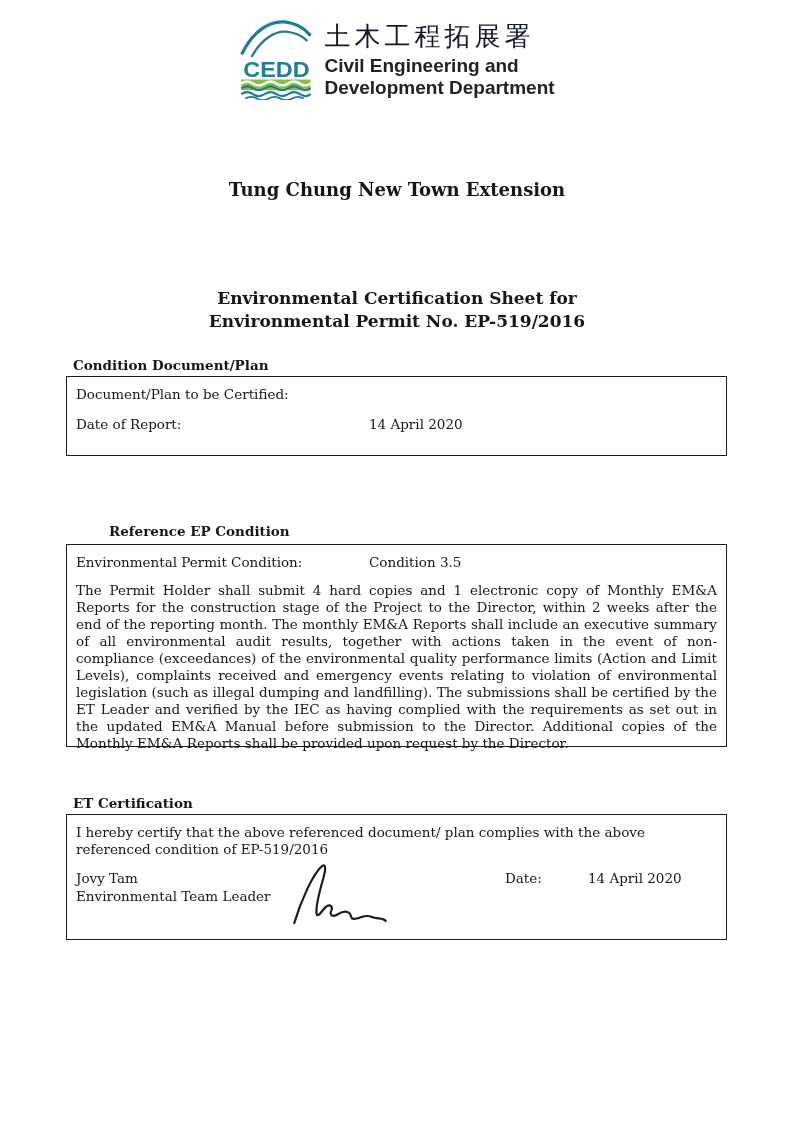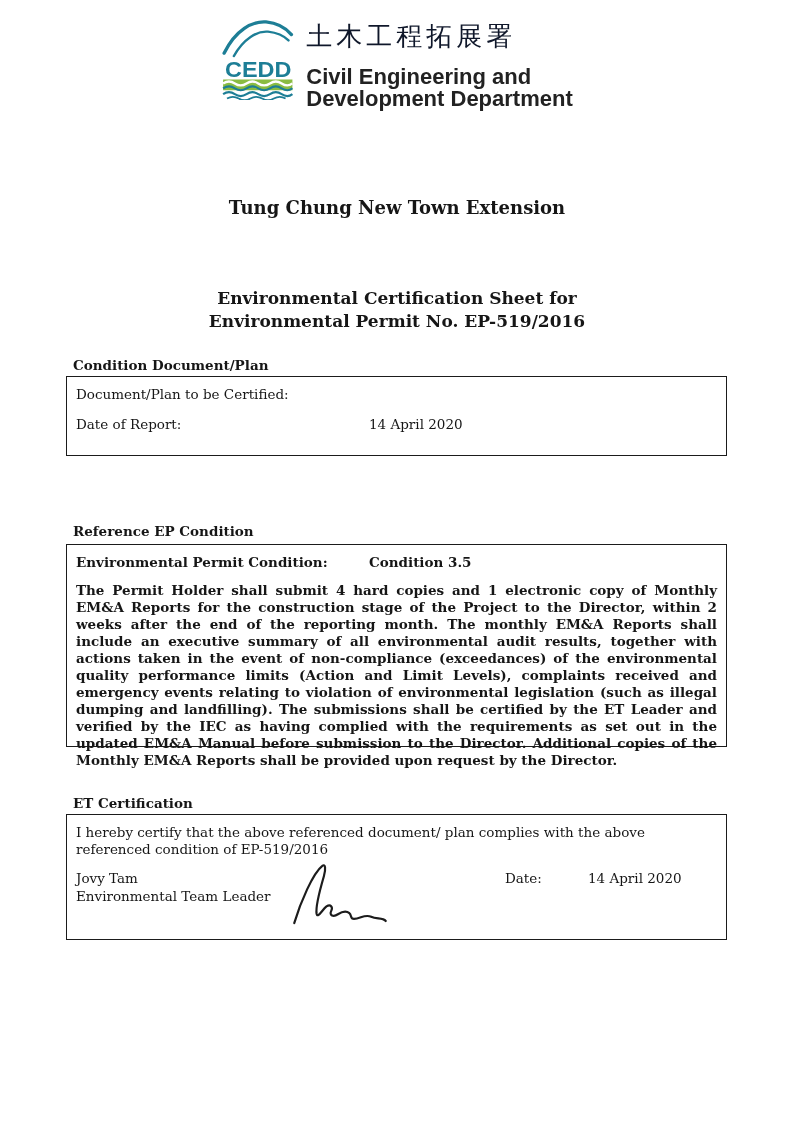"Civil Engineering and" .logo-en { font-size: 22px -> 19px; margin-top: 14px -> 3px }
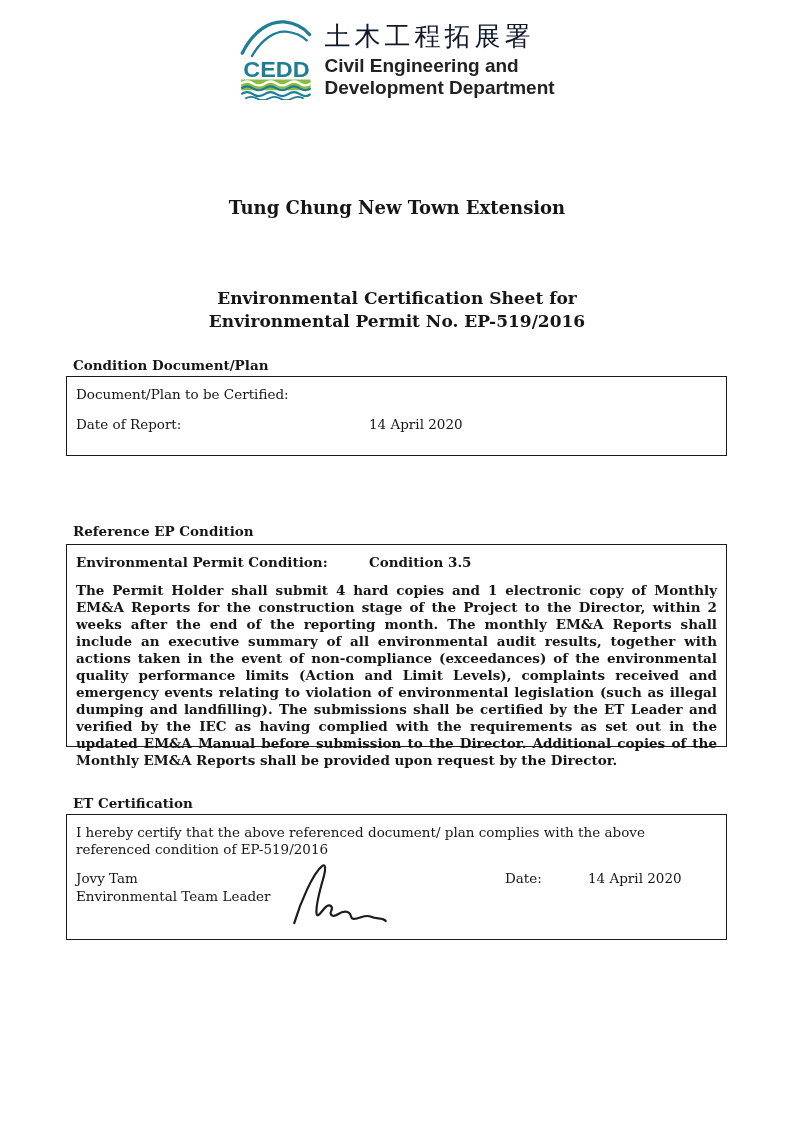"Tung Chung New Town Extension" .project-title { top: 197px -> 179px }
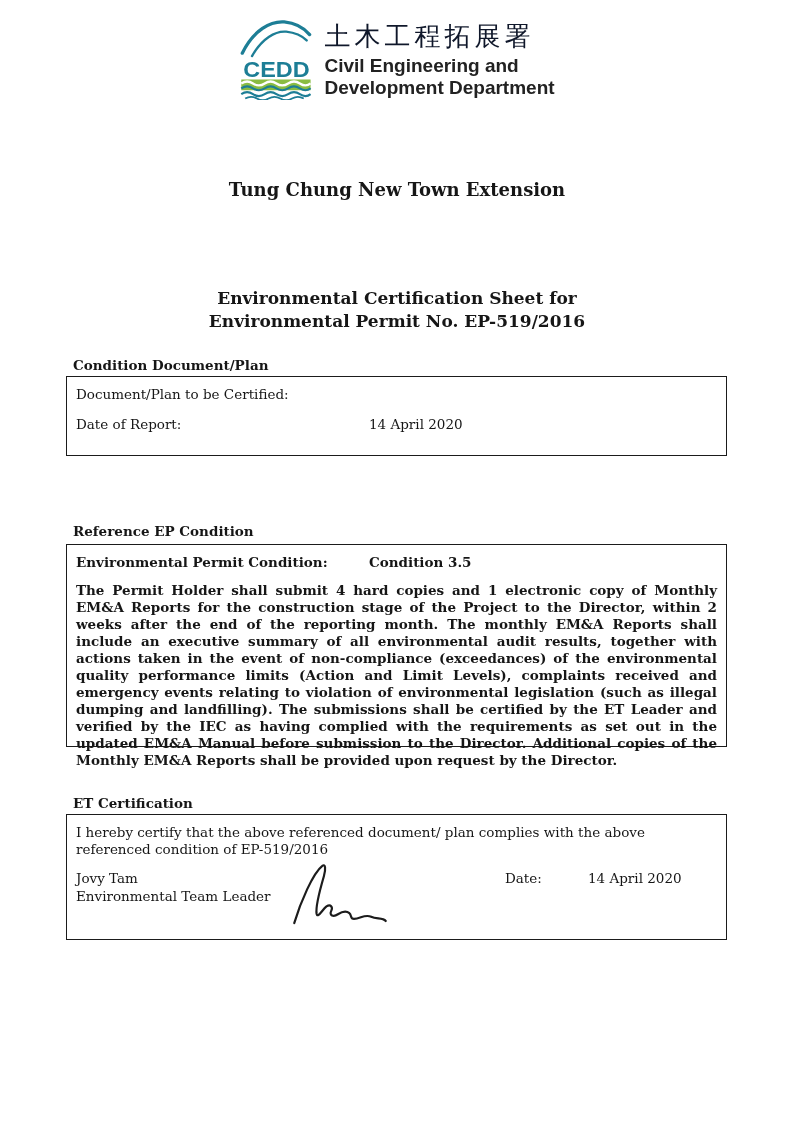"Reference EP Condition" .h-epcond { margin-left: none -> 36px }
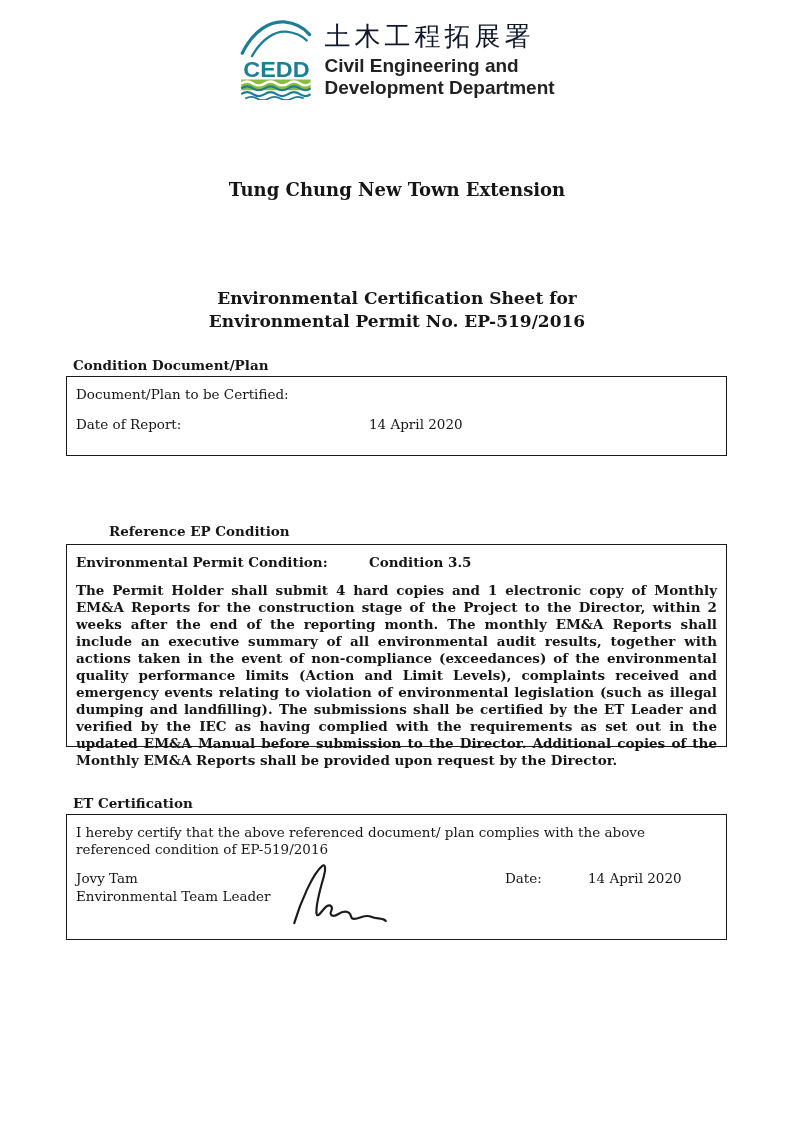"Environmental Permit Condition:" .box-epcond { font-weight: bold -> none }
